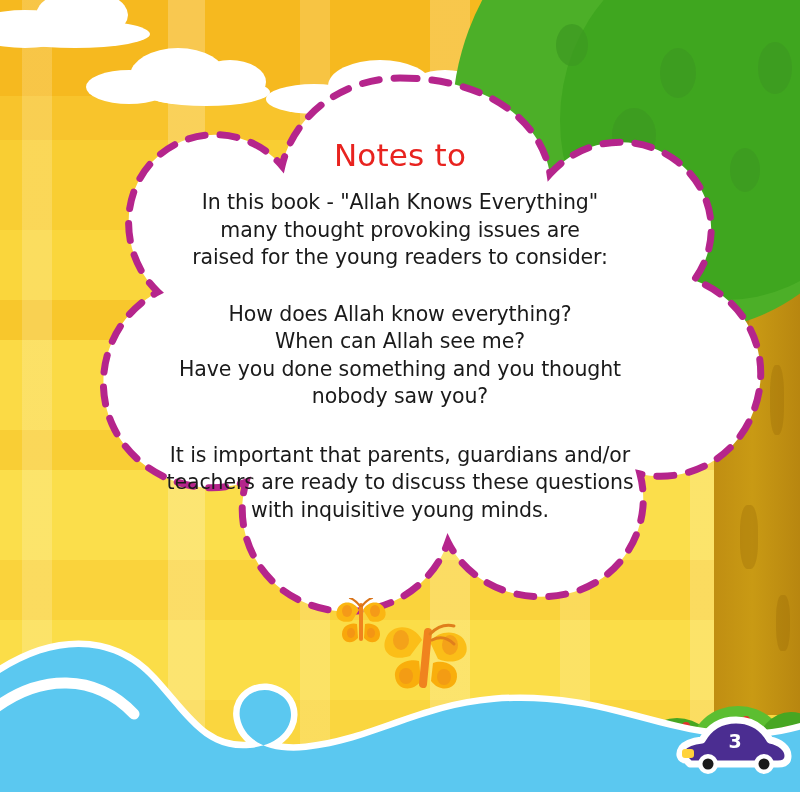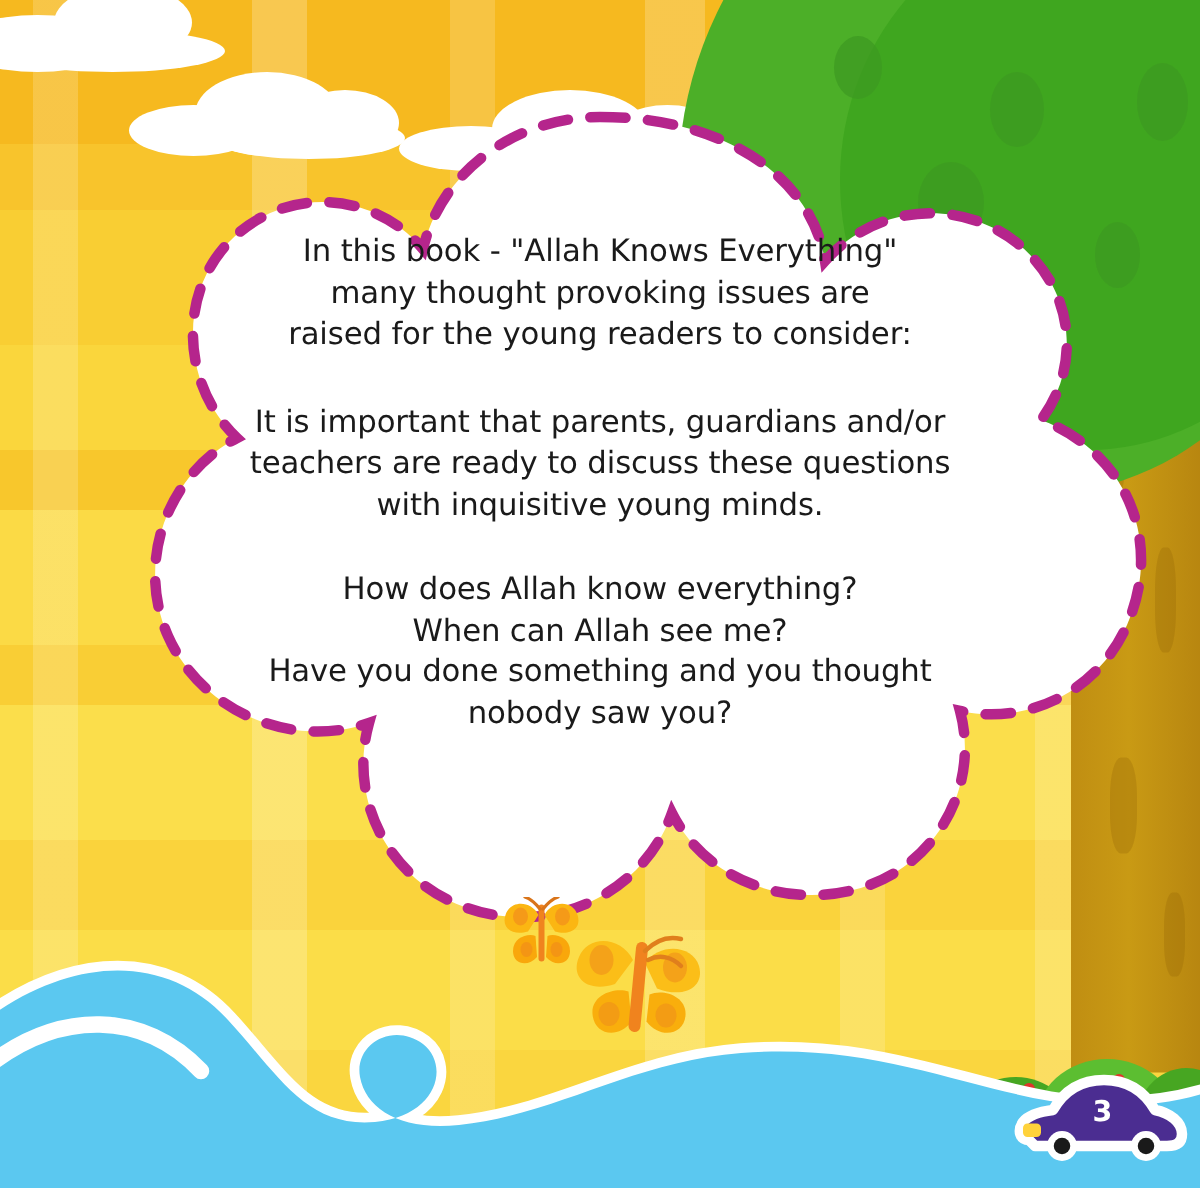"Notes to" span { html: none -> <span>Notes to</span> }
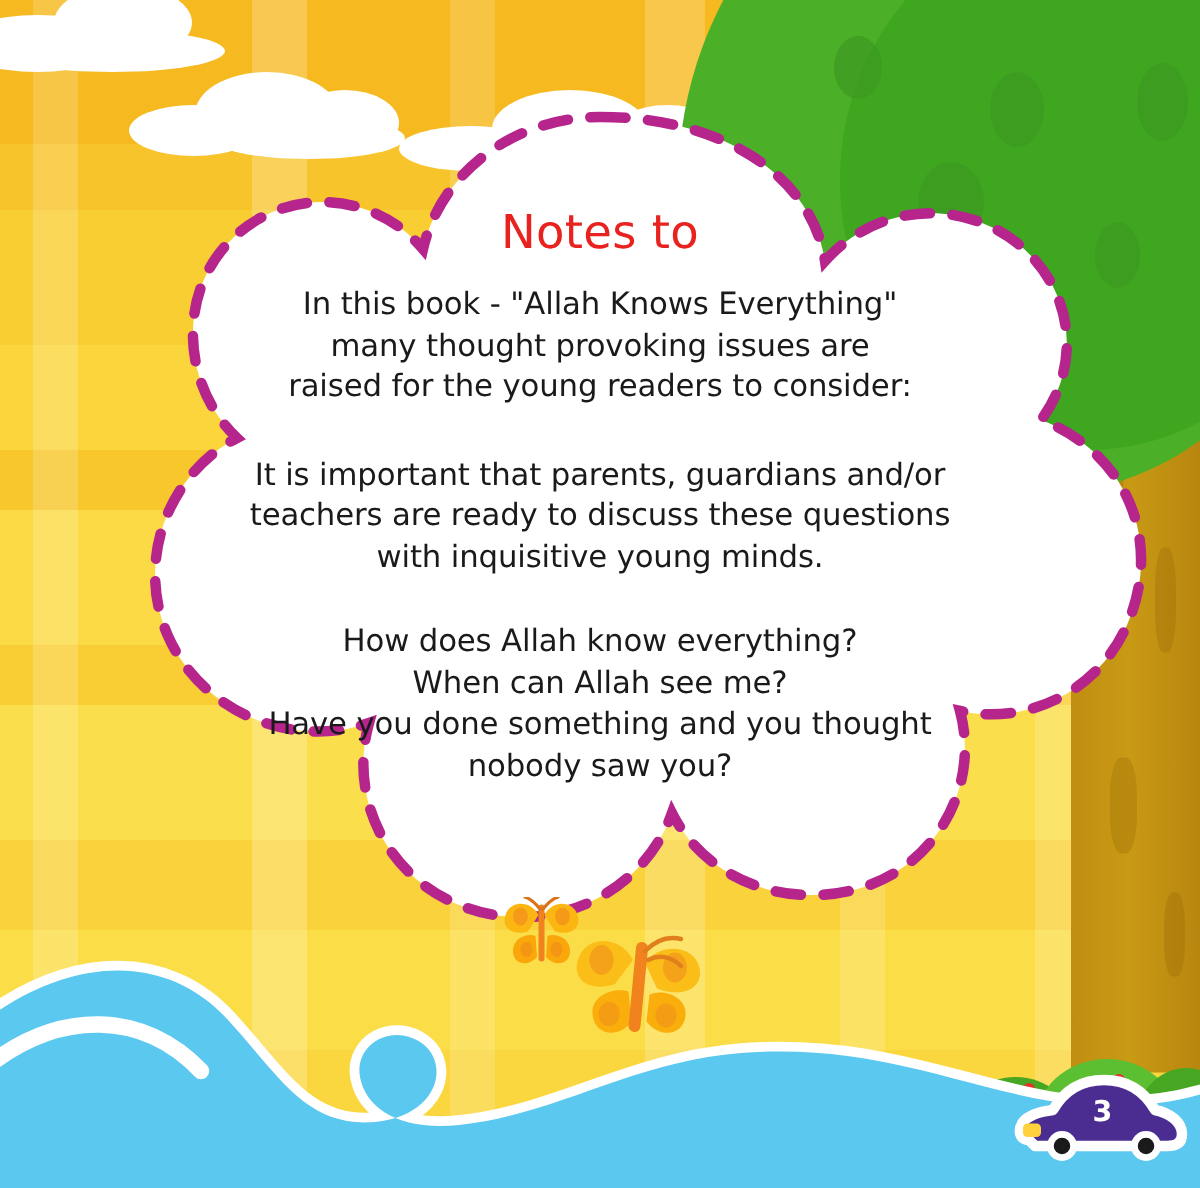"It is important that parents," p.para { order: before "How does Allah know everything?" -> after "How does Allah know everything?" }
